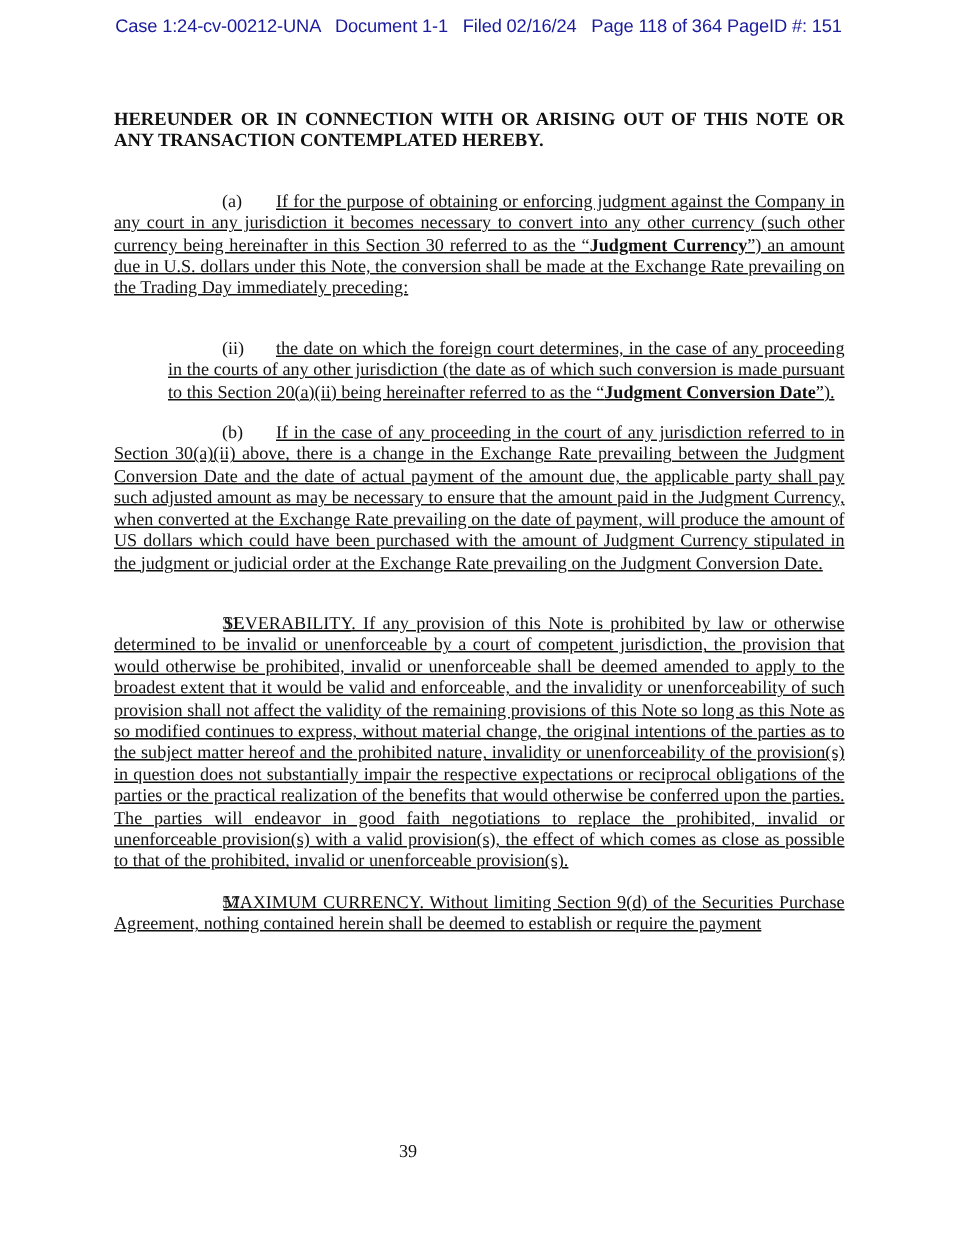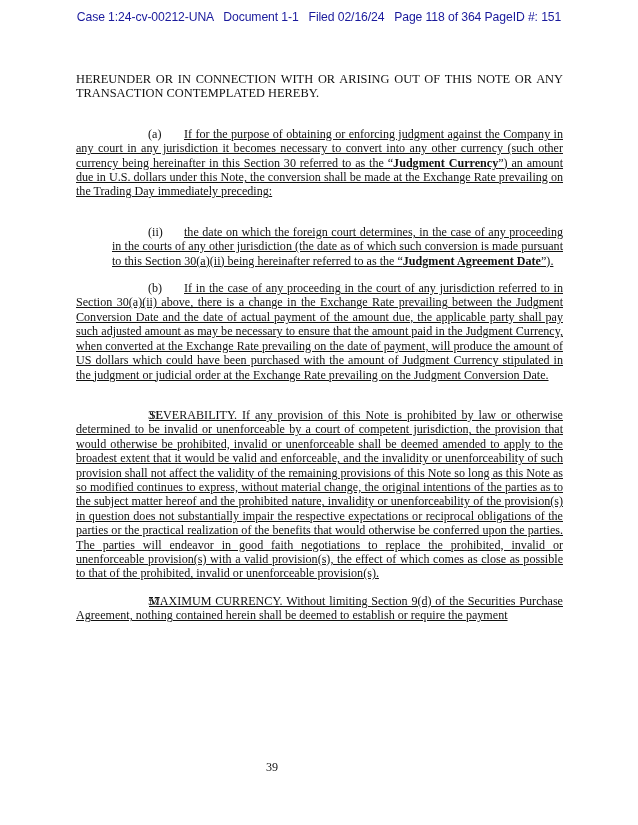"HEREUNDER OR IN CONNECTION WITH" .bold-caps { font-weight: normal -> bold }
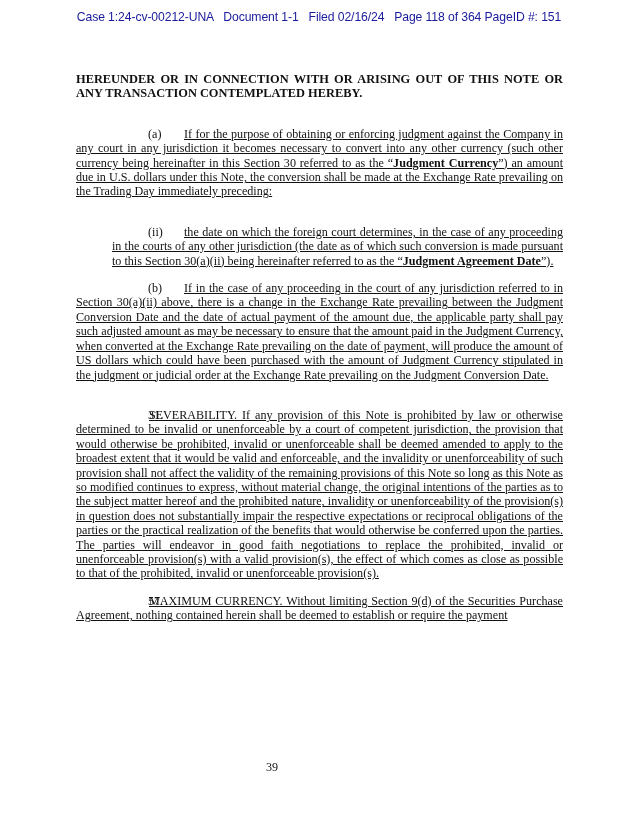"the date on which the" span { text: 30 -> 20 }
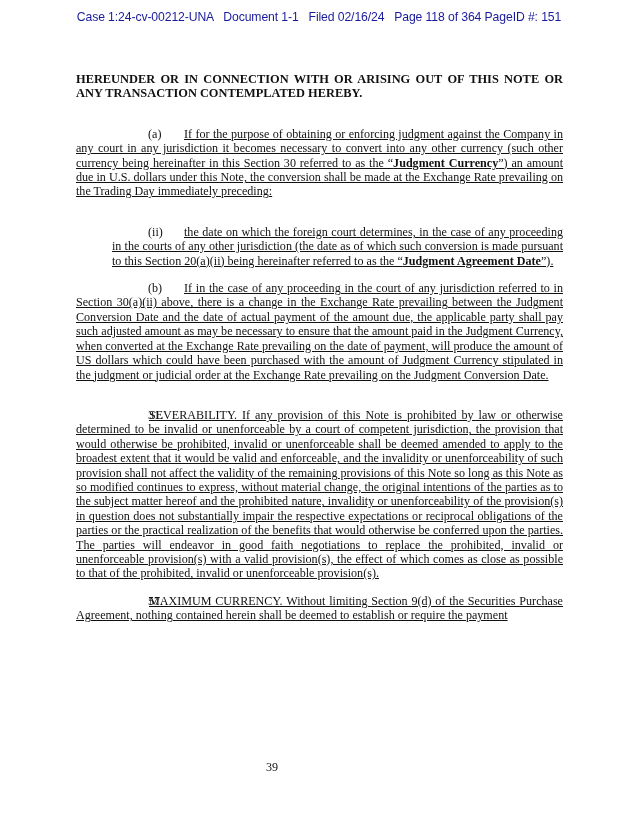"Judgment Agreement Date" b { text: Agreement -> Conversion }
